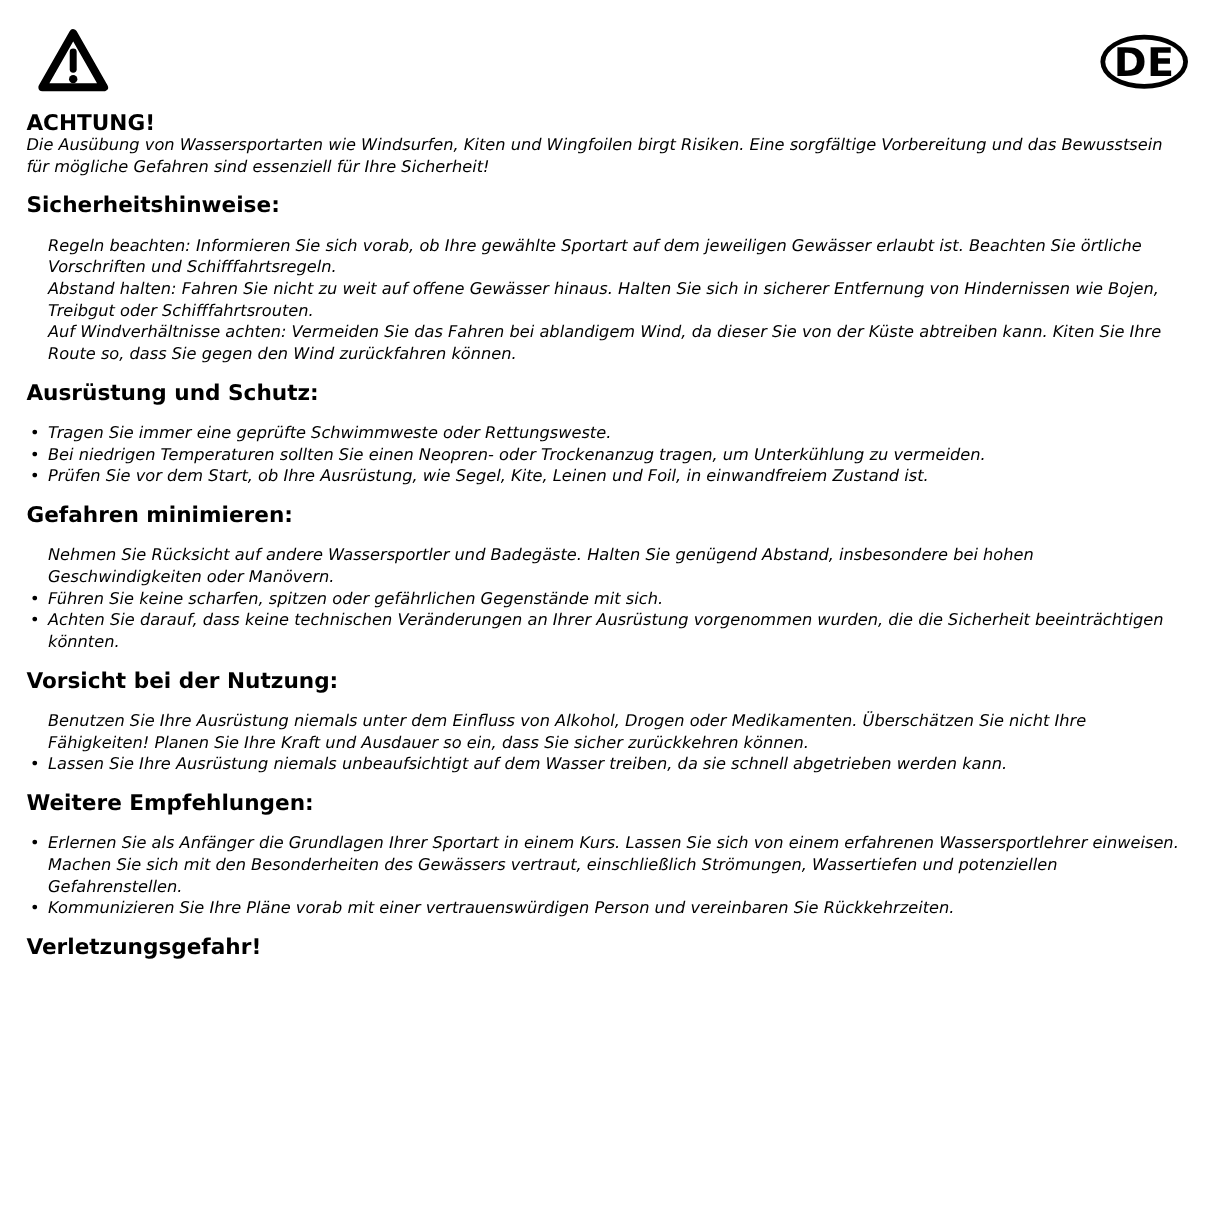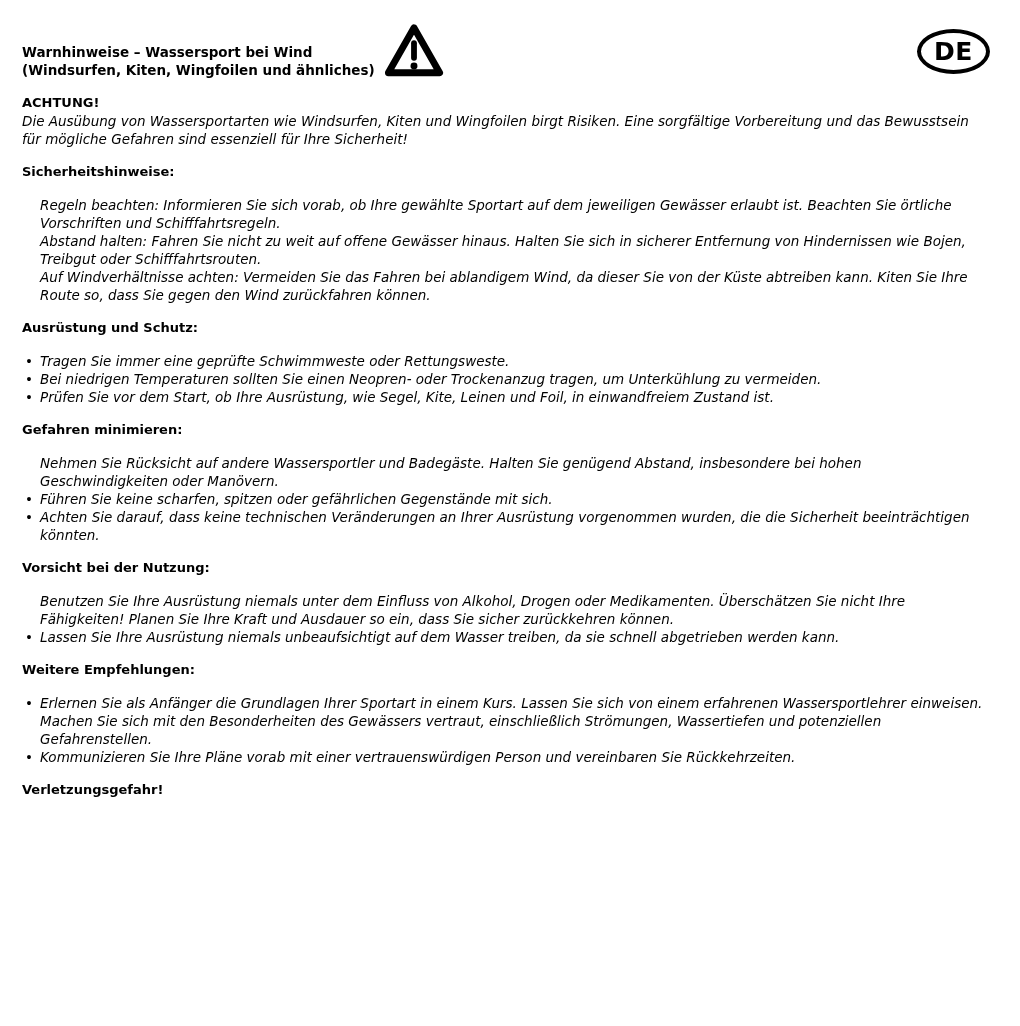"Warnhinweise – Wassersport bei Wind" div.title-block { html: <div> <div>Warnhinweise – Wassersport bei Wind</div> <div>(Windsurfen, Kiten, Wingfoilen und ähnliches)</div> </div> -> none }
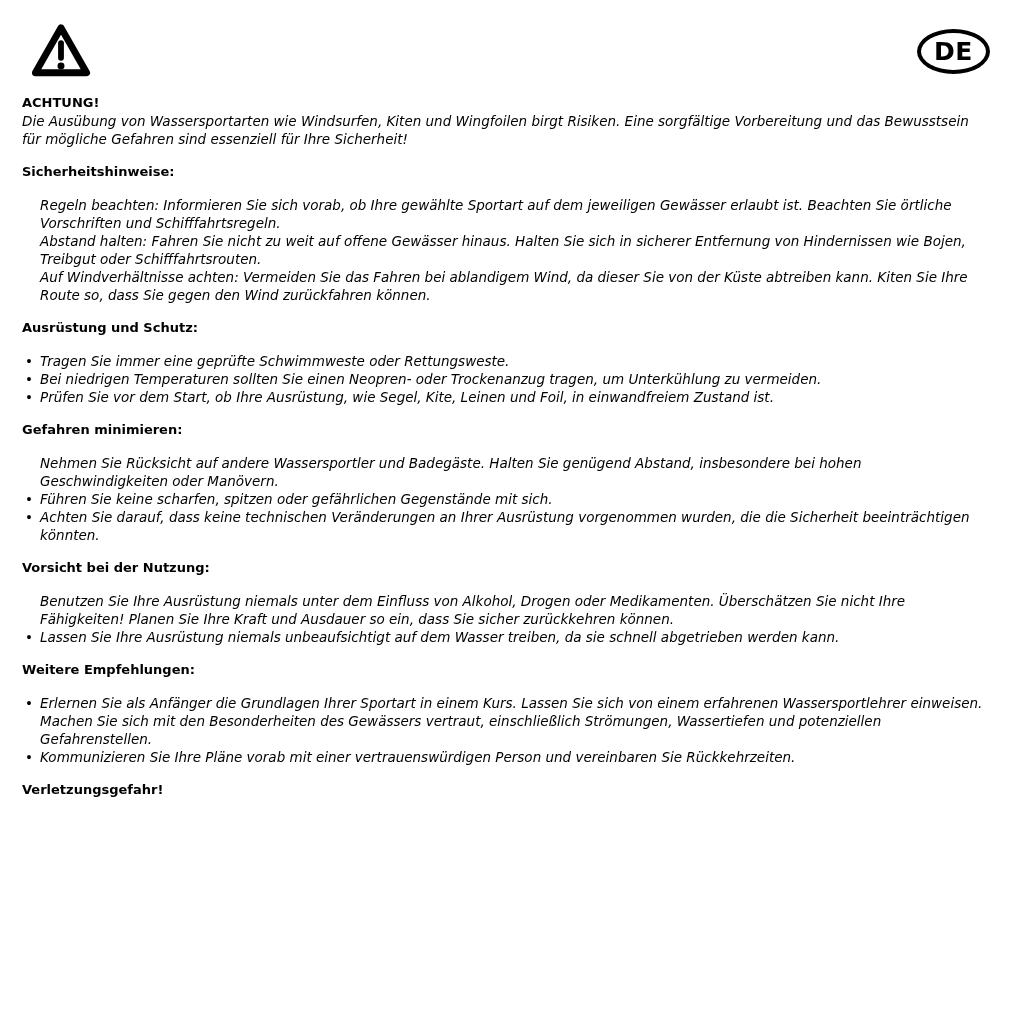"DE" .lang-badge { font-size: 25px -> 33px }
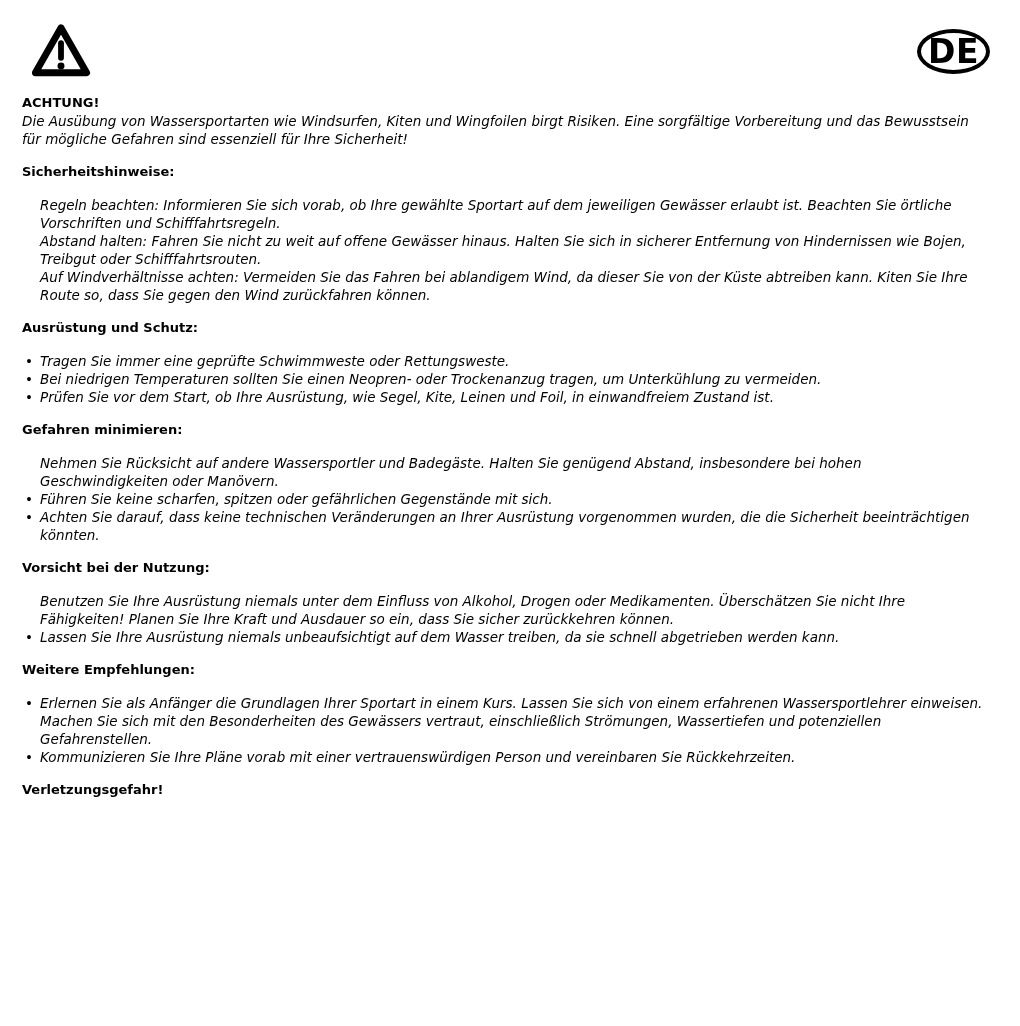"ACHTUNG!" .section-heading { font-size: 13px -> 18px }
